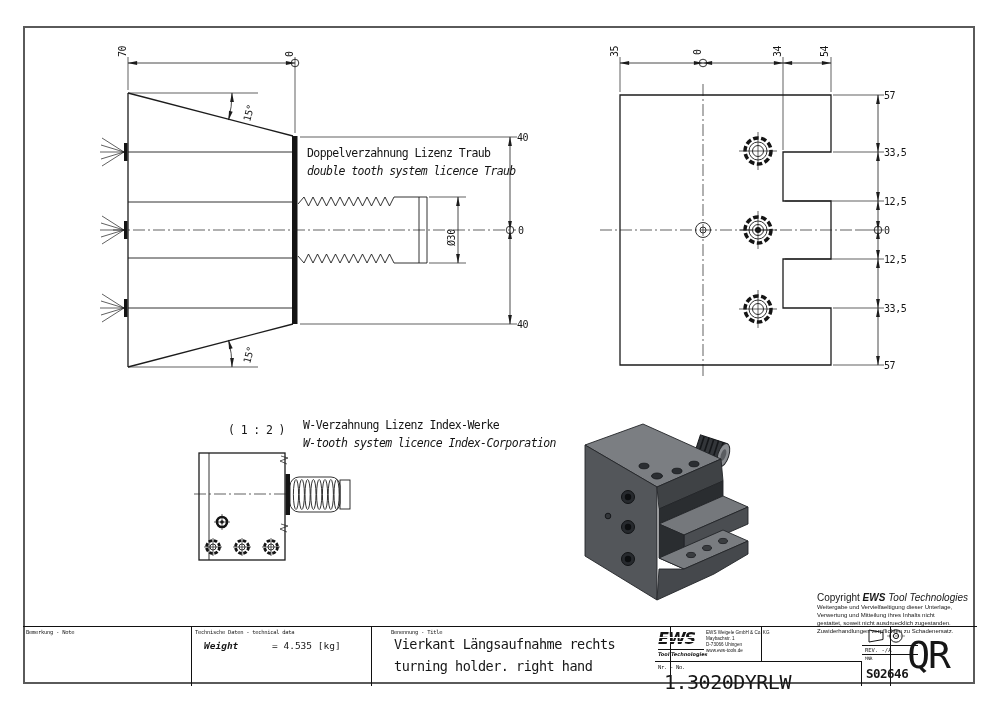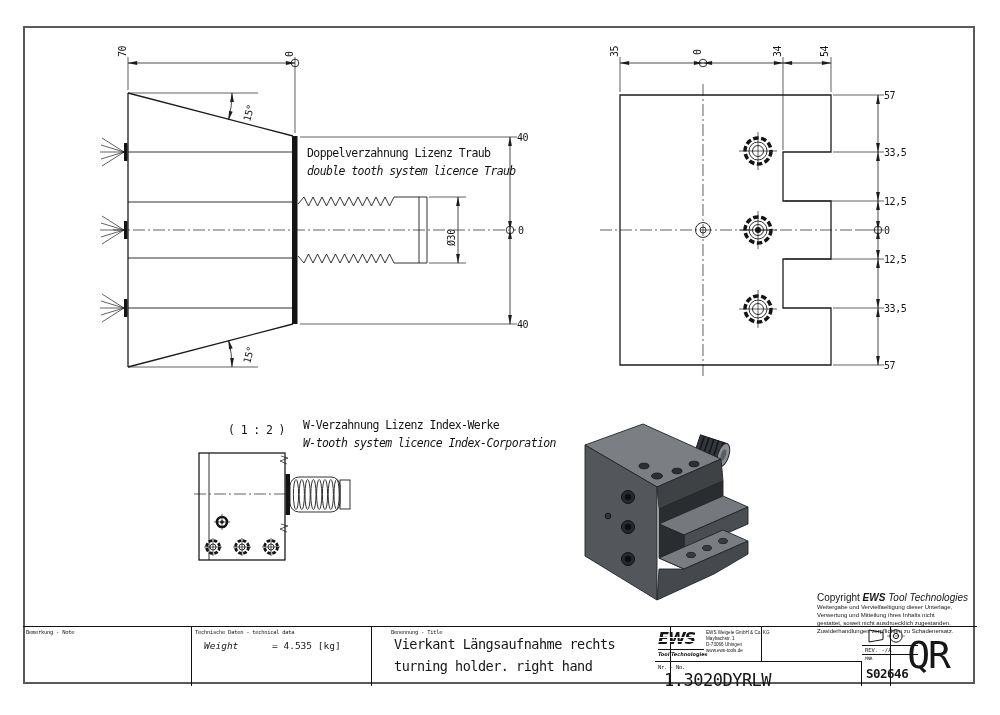"Weight" .wlab { font-weight: none -> bold }
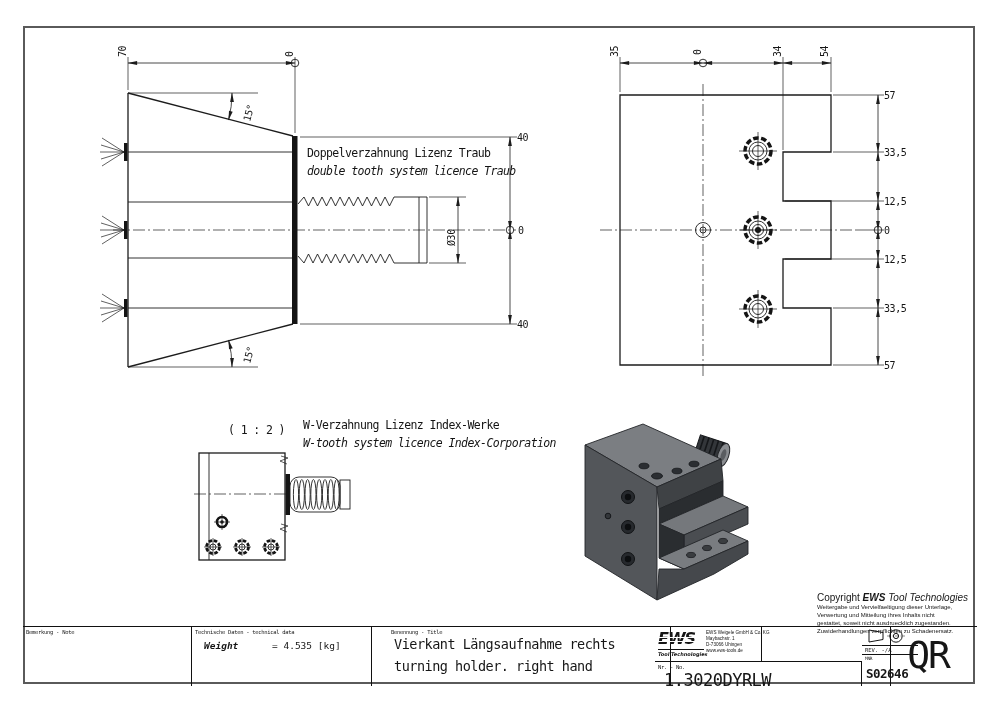"1.3020DYRLW" .pn { font-size: 17px -> 20px }
